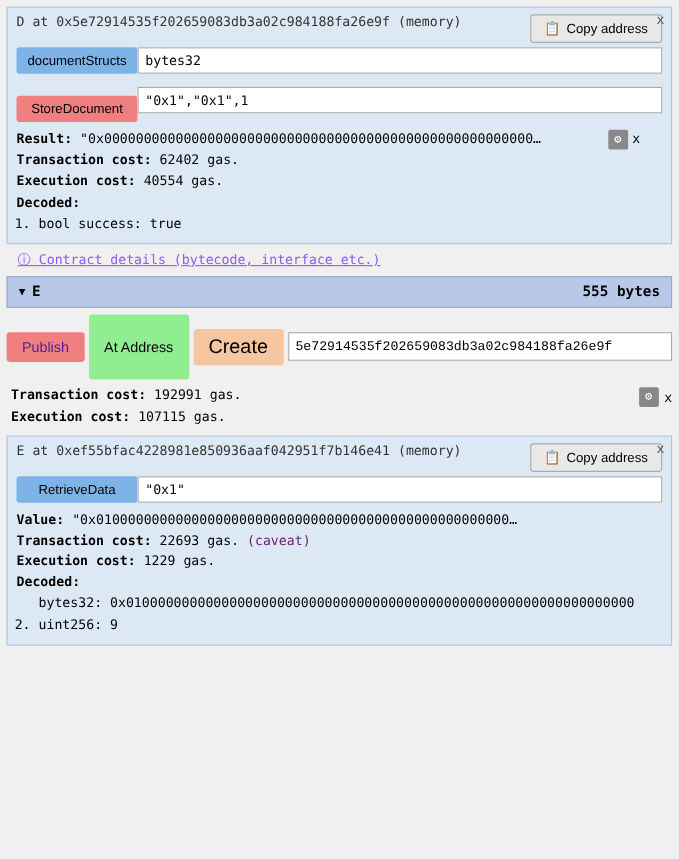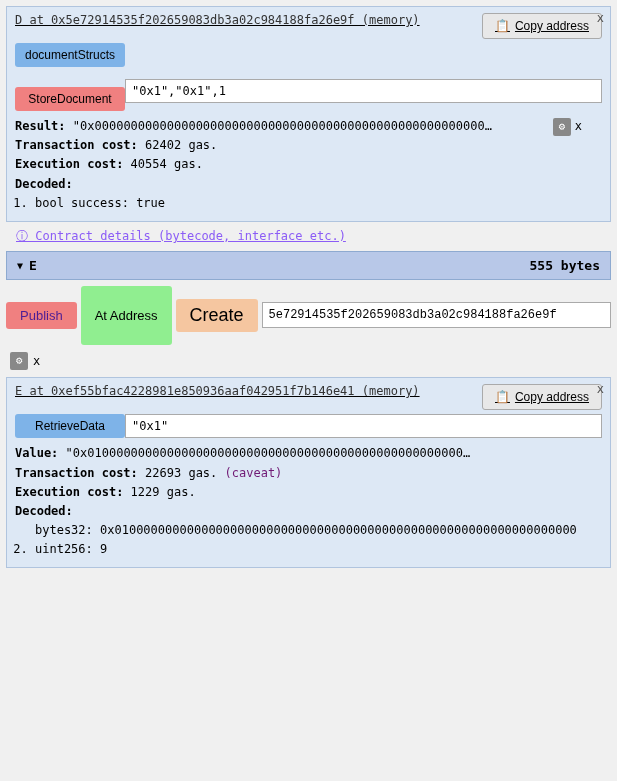"D at" .instance-header { text-decoration: underline -> none }
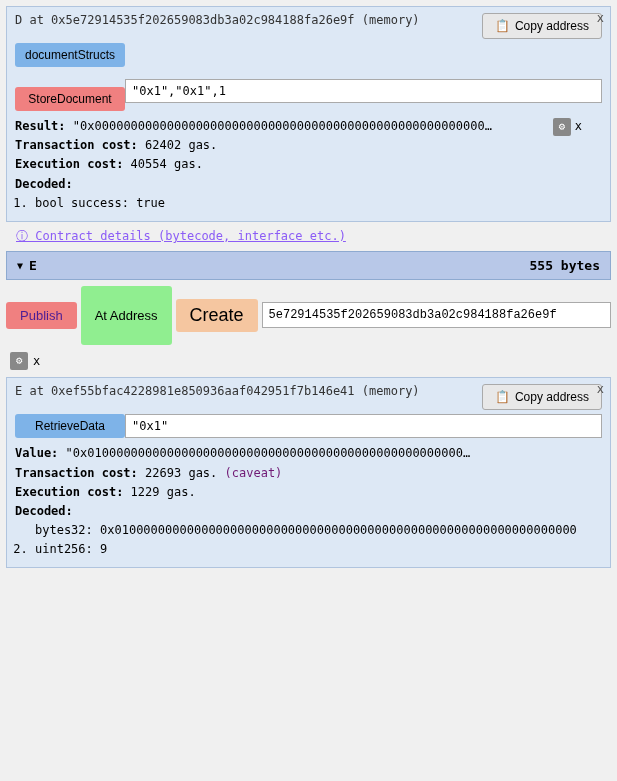"bytes32" input.method-input { html: none -> <input> }
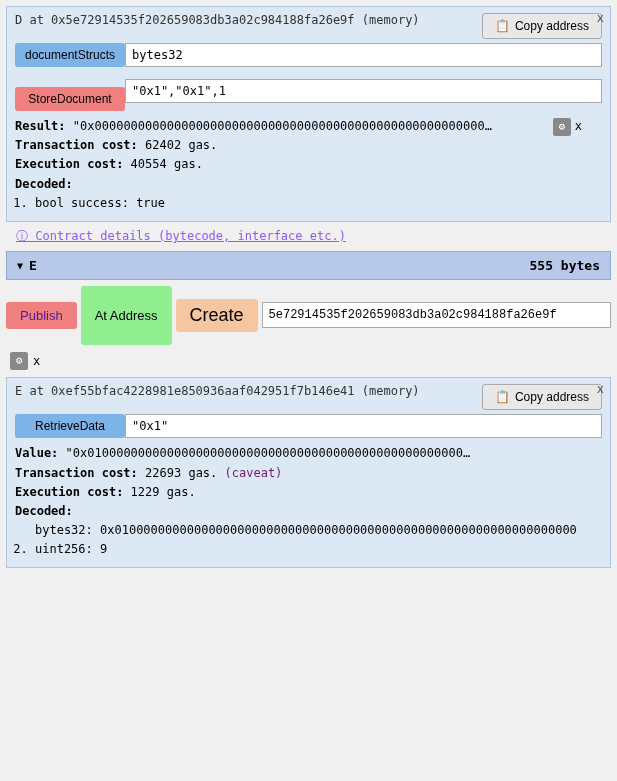"Transaction cost: 192991 gas." div { html: none -> <div> <div> <strong>Transaction cost:</strong> <span>192991 gas.</span> </div> <div> <strong>Execution cost:</strong> <span>107115 gas.</span> </div> </div> }
